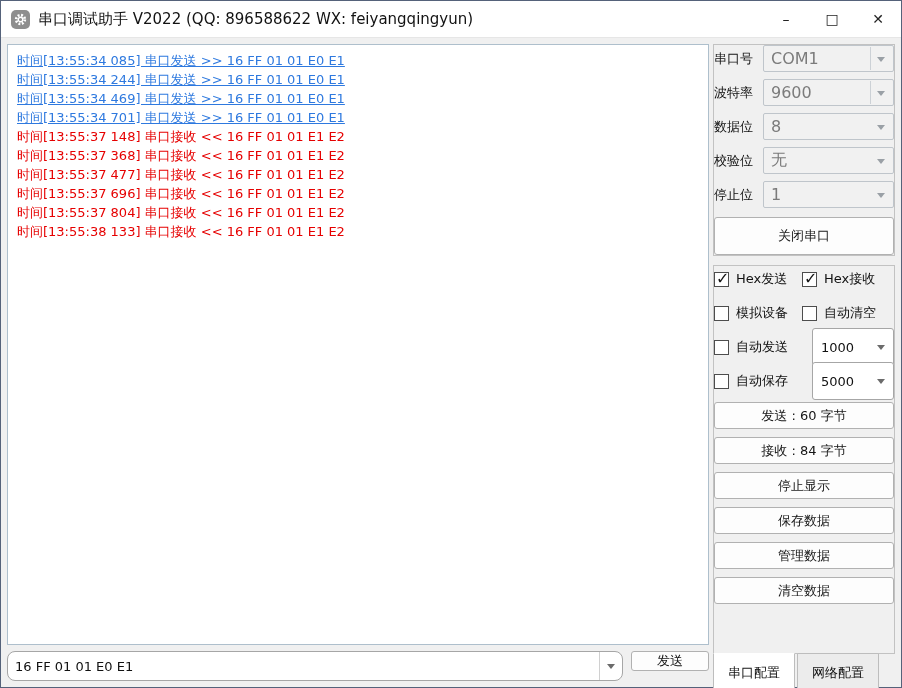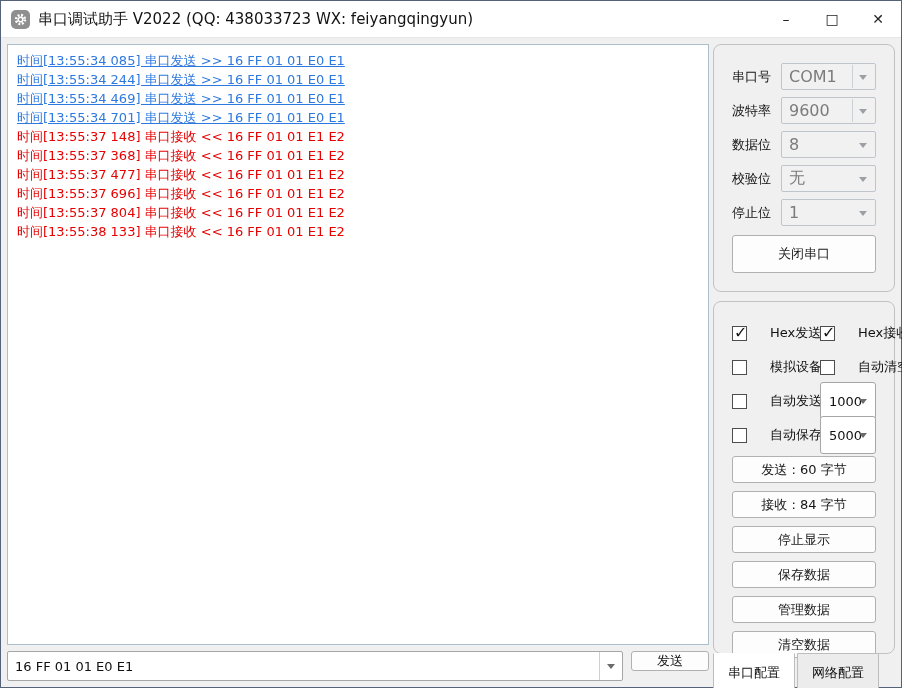"串口调试助手 V2022 (QQ: 438033723 WX:" span.title-text { text: 438033723 -> 896588622 }
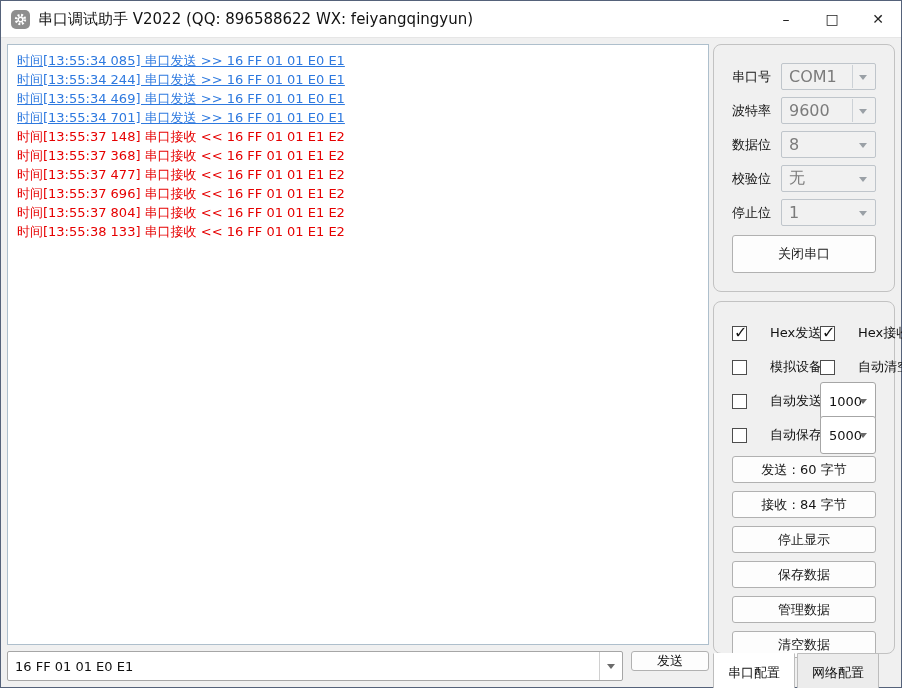"串口号" .group { border-radius: 8px -> 0; padding: 18px -> 0 }
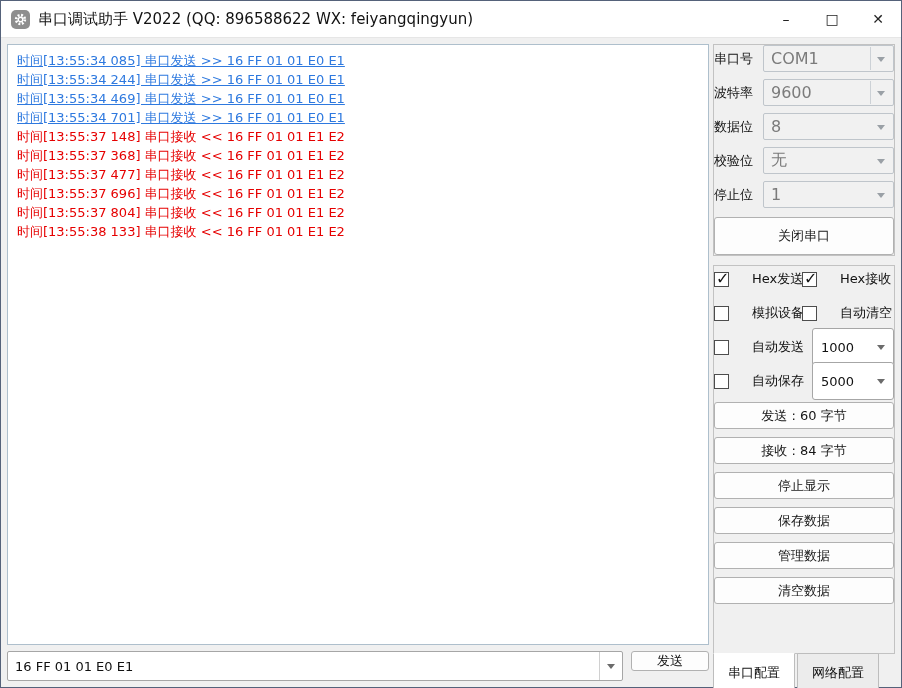"Hex发送" .checkbox { gap: 23px -> 7px }
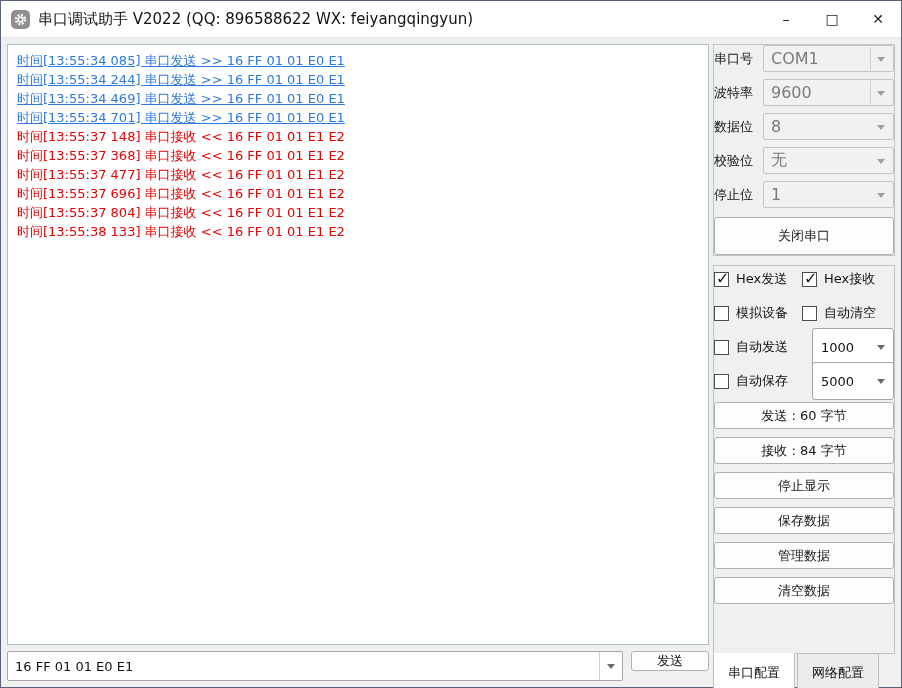"16 FF 01 01 E0" .combo-edit { border-radius: 2px -> 8px }
